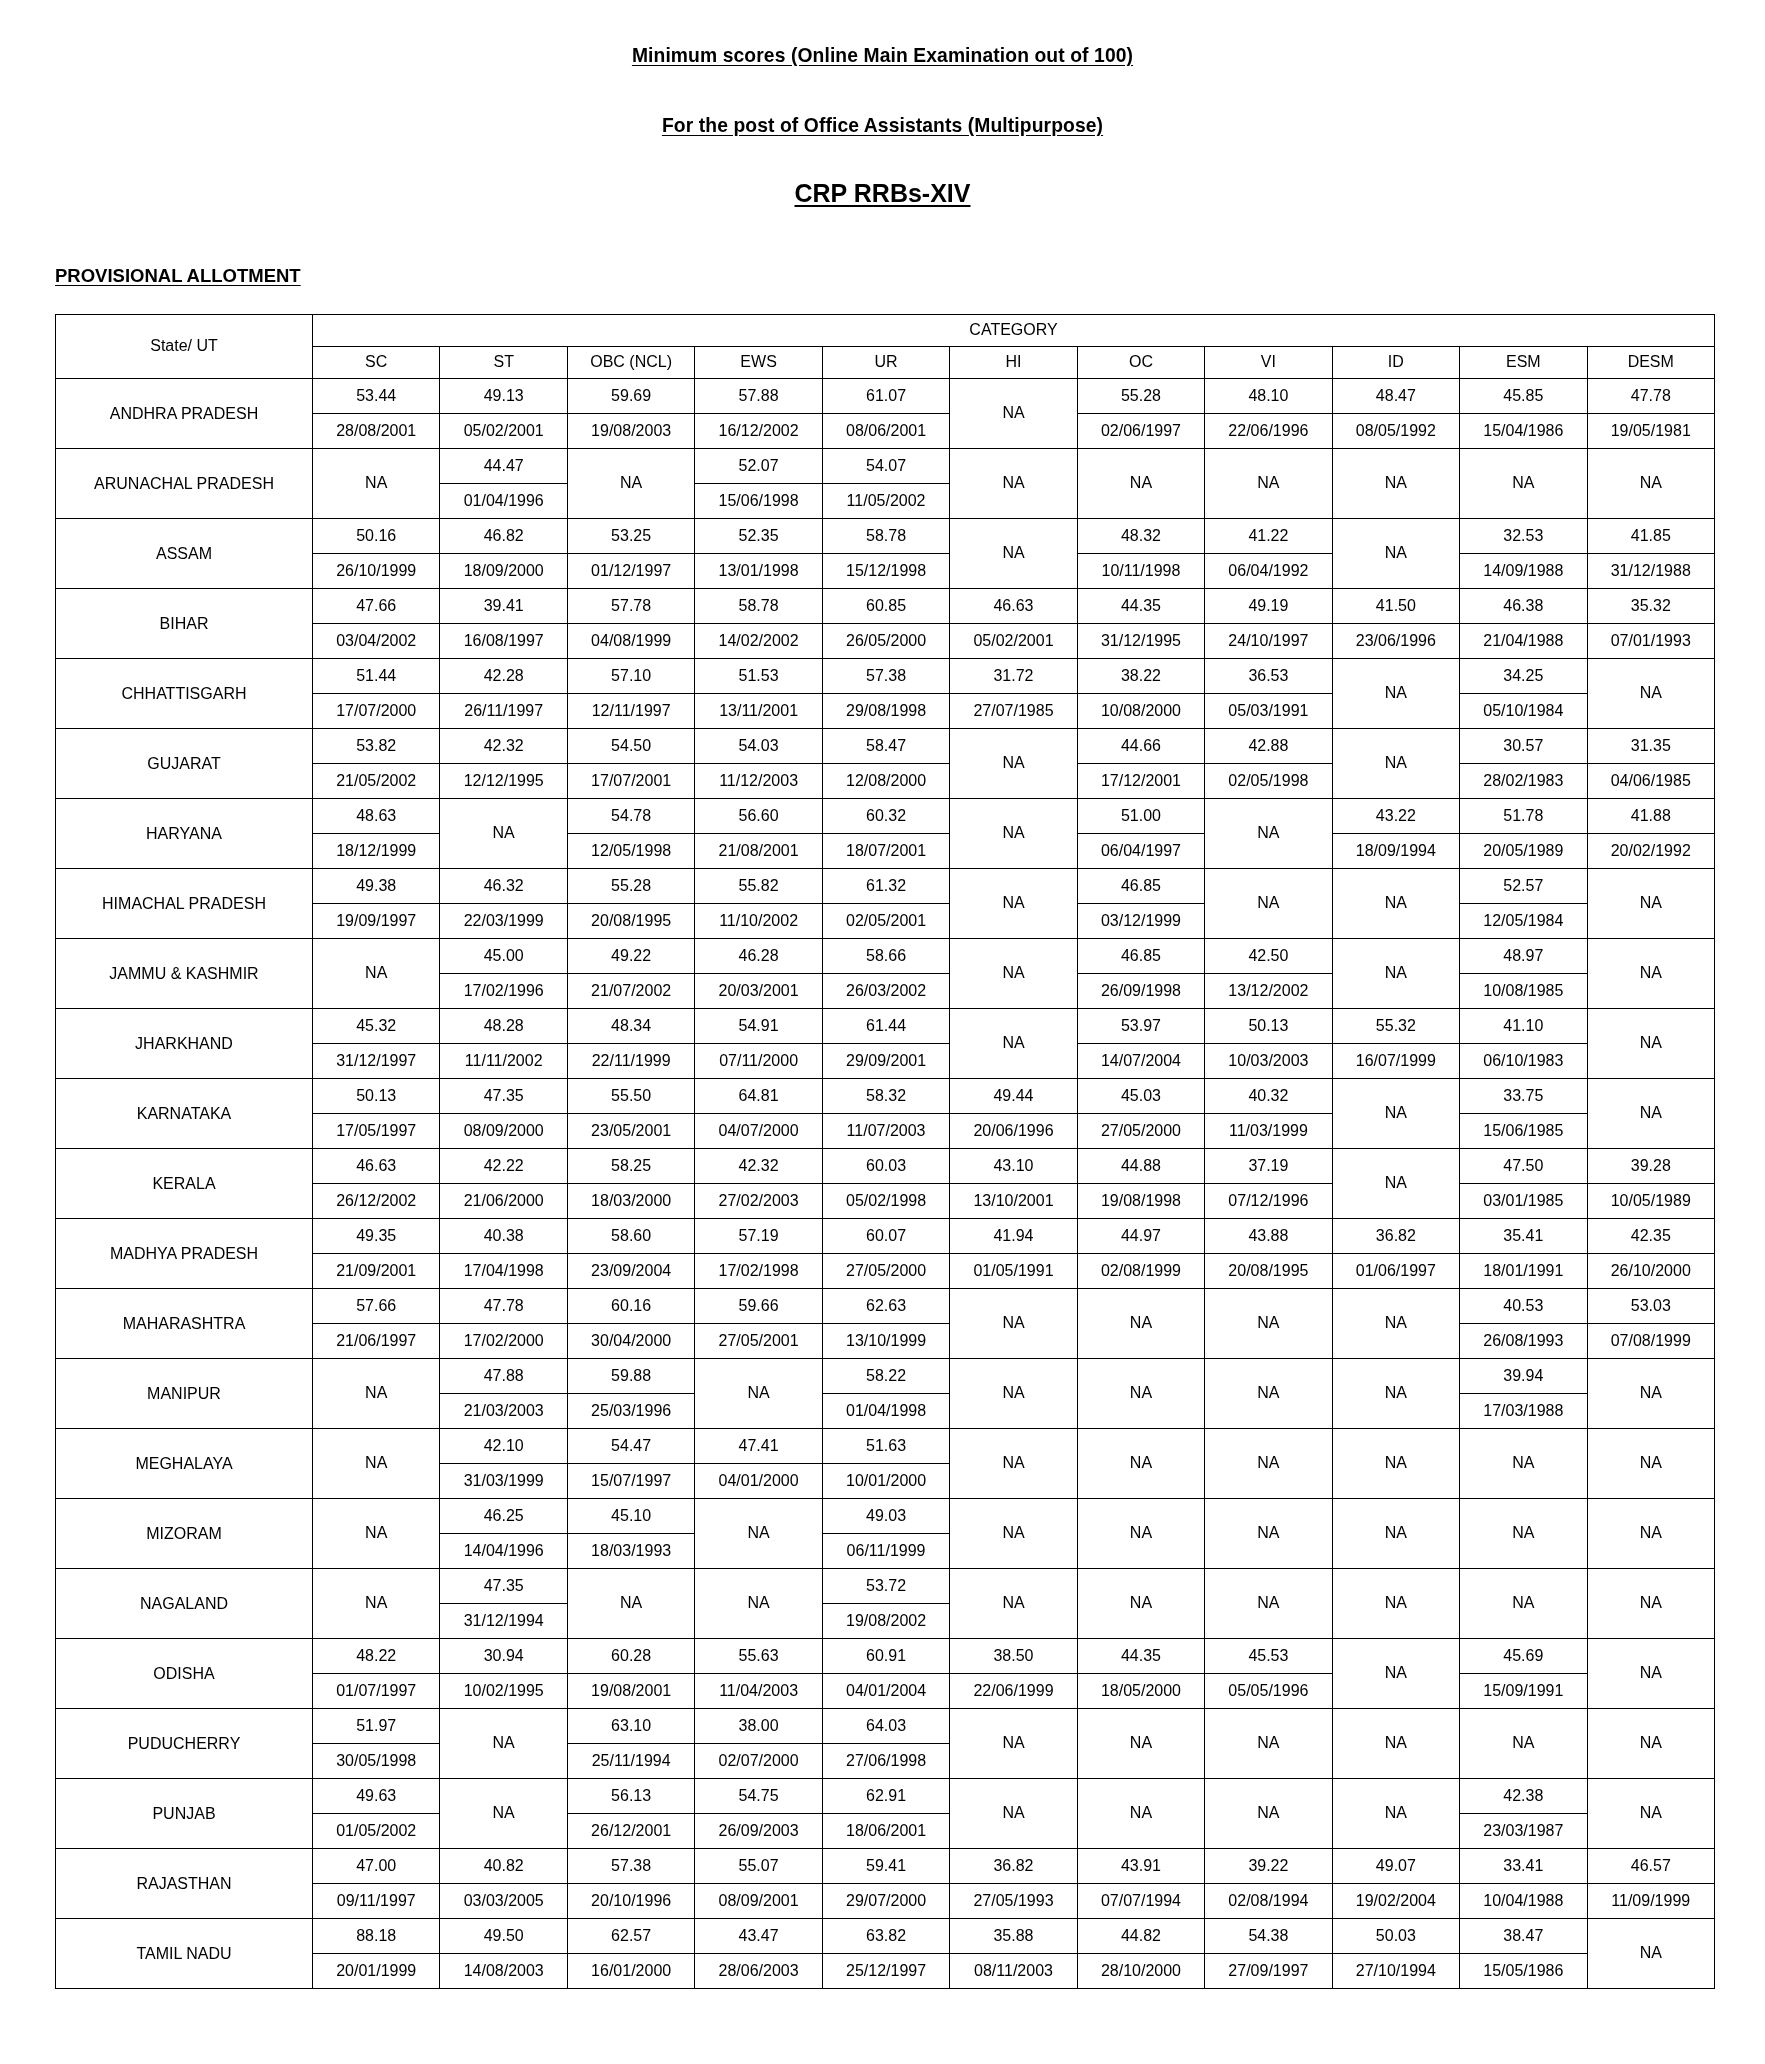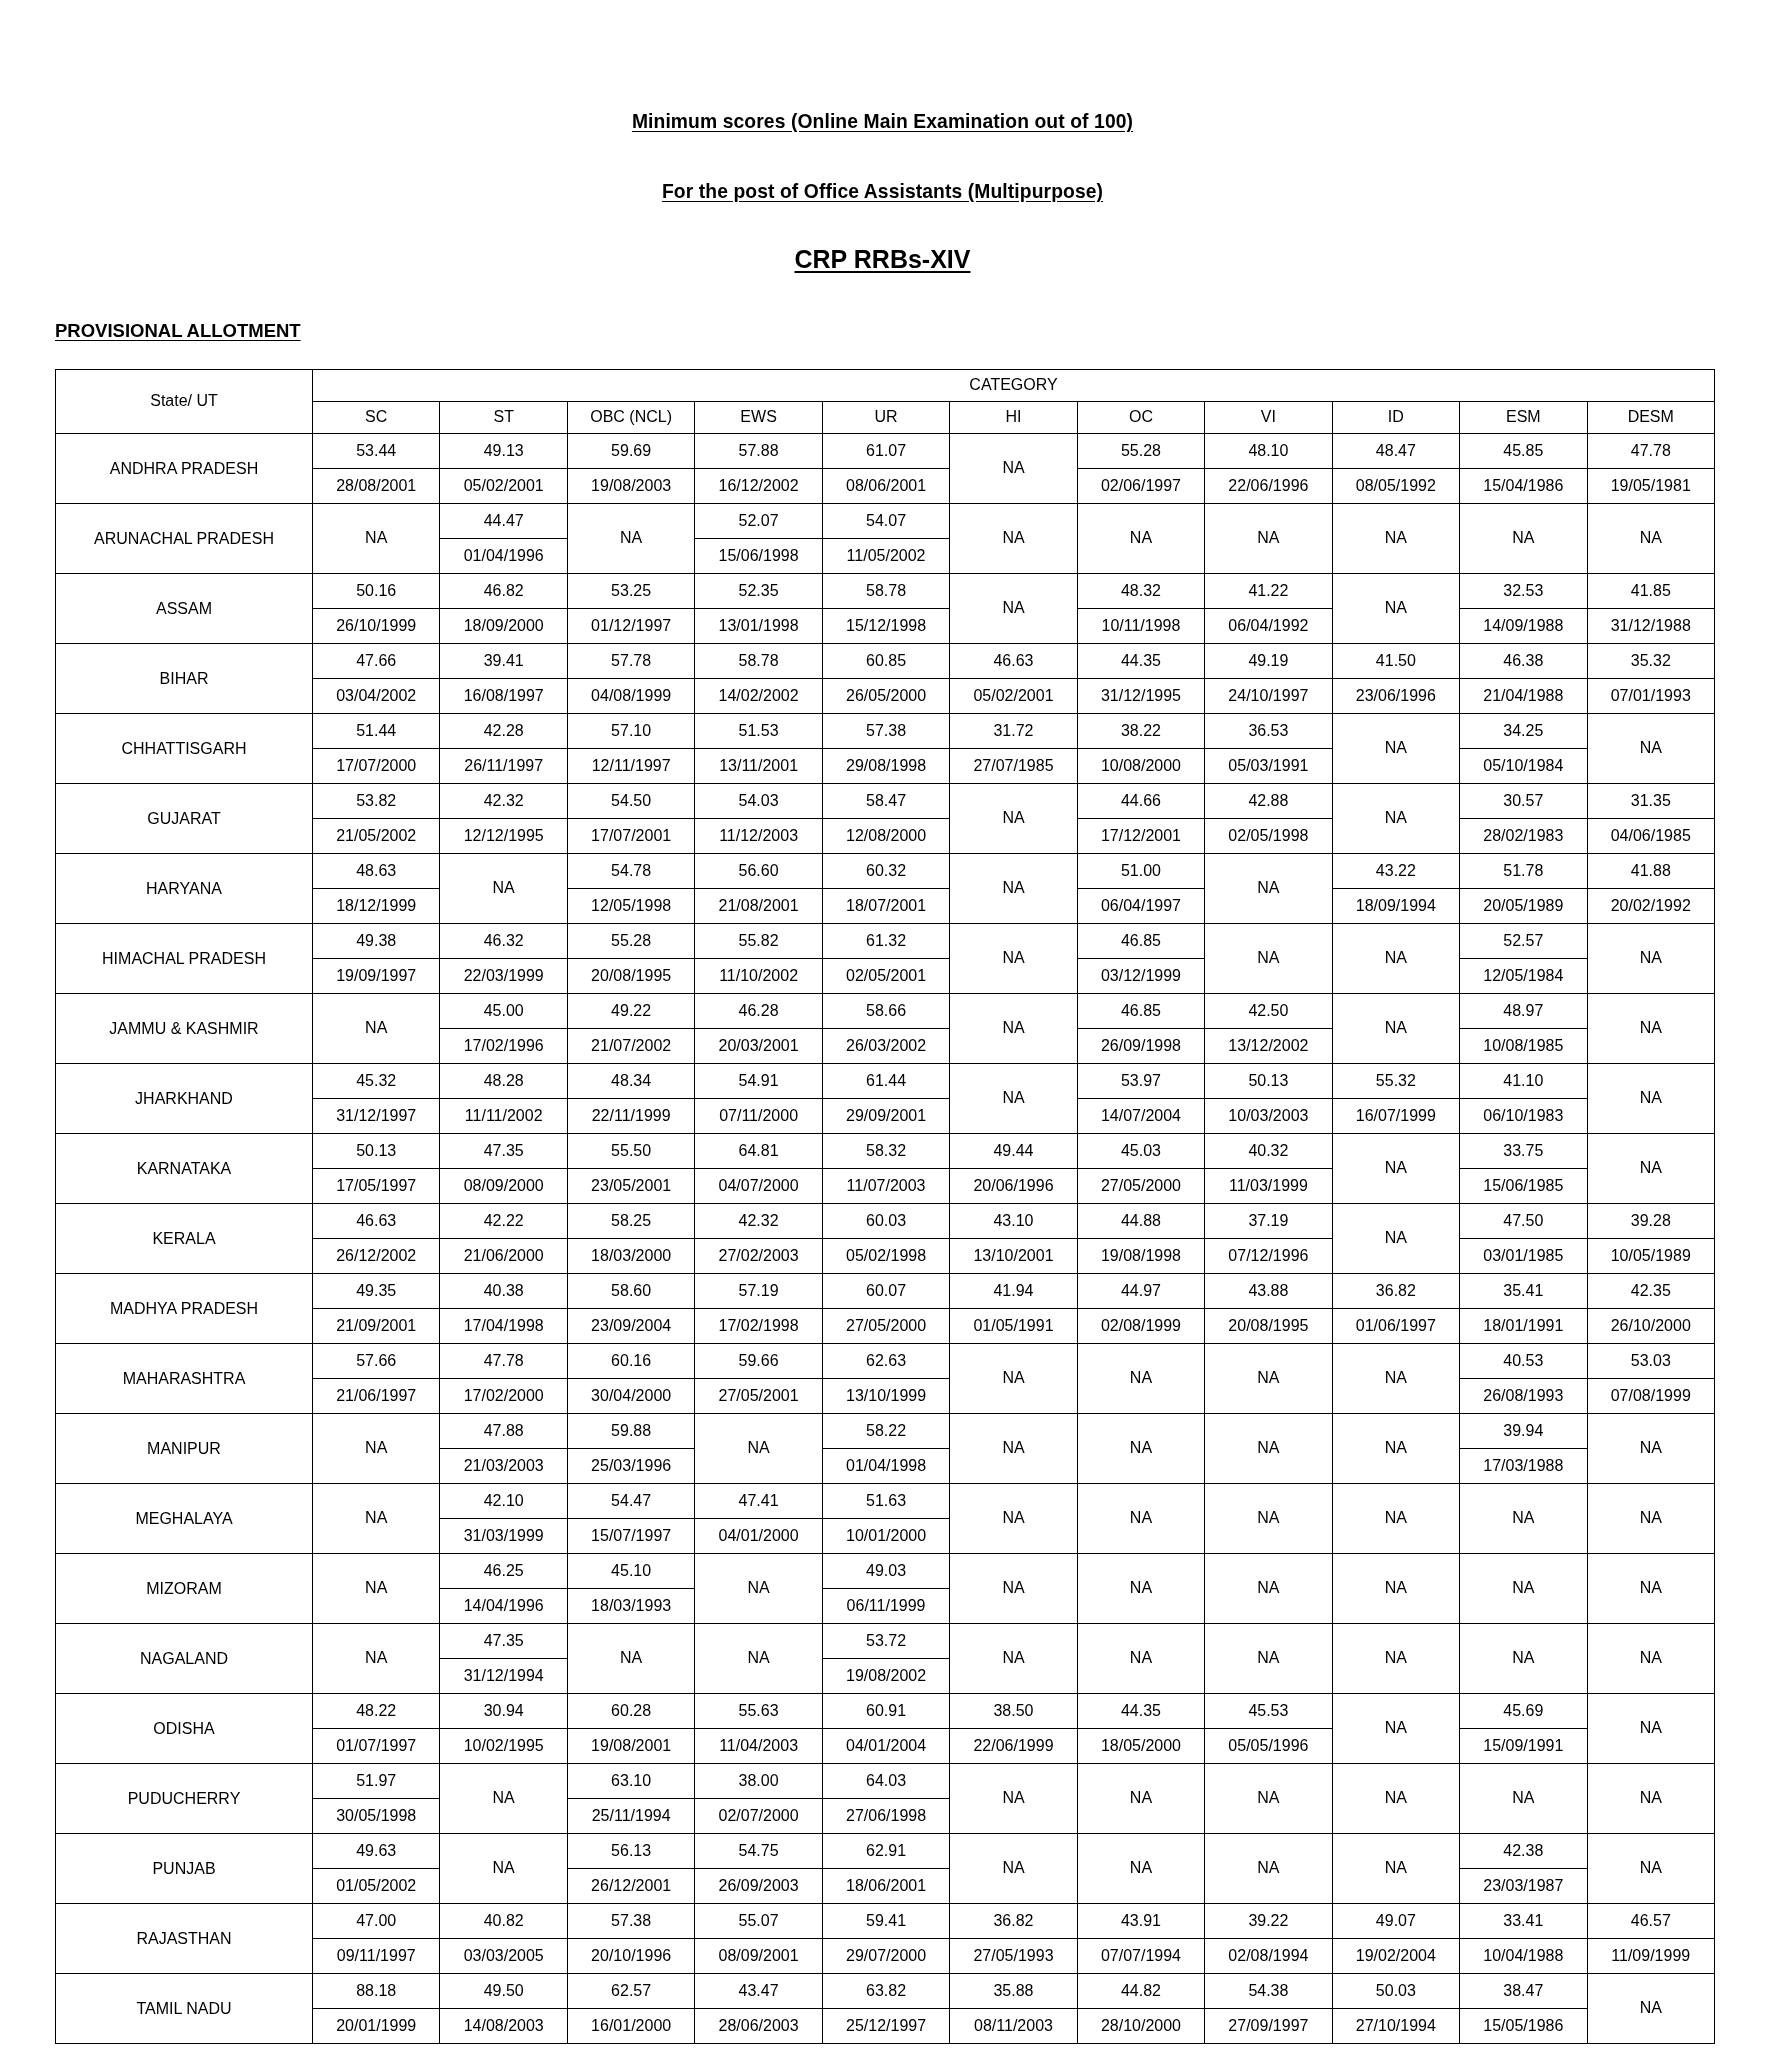"Minimum scores (Online Main Examination" .titles { padding-top: 111px -> 45px }
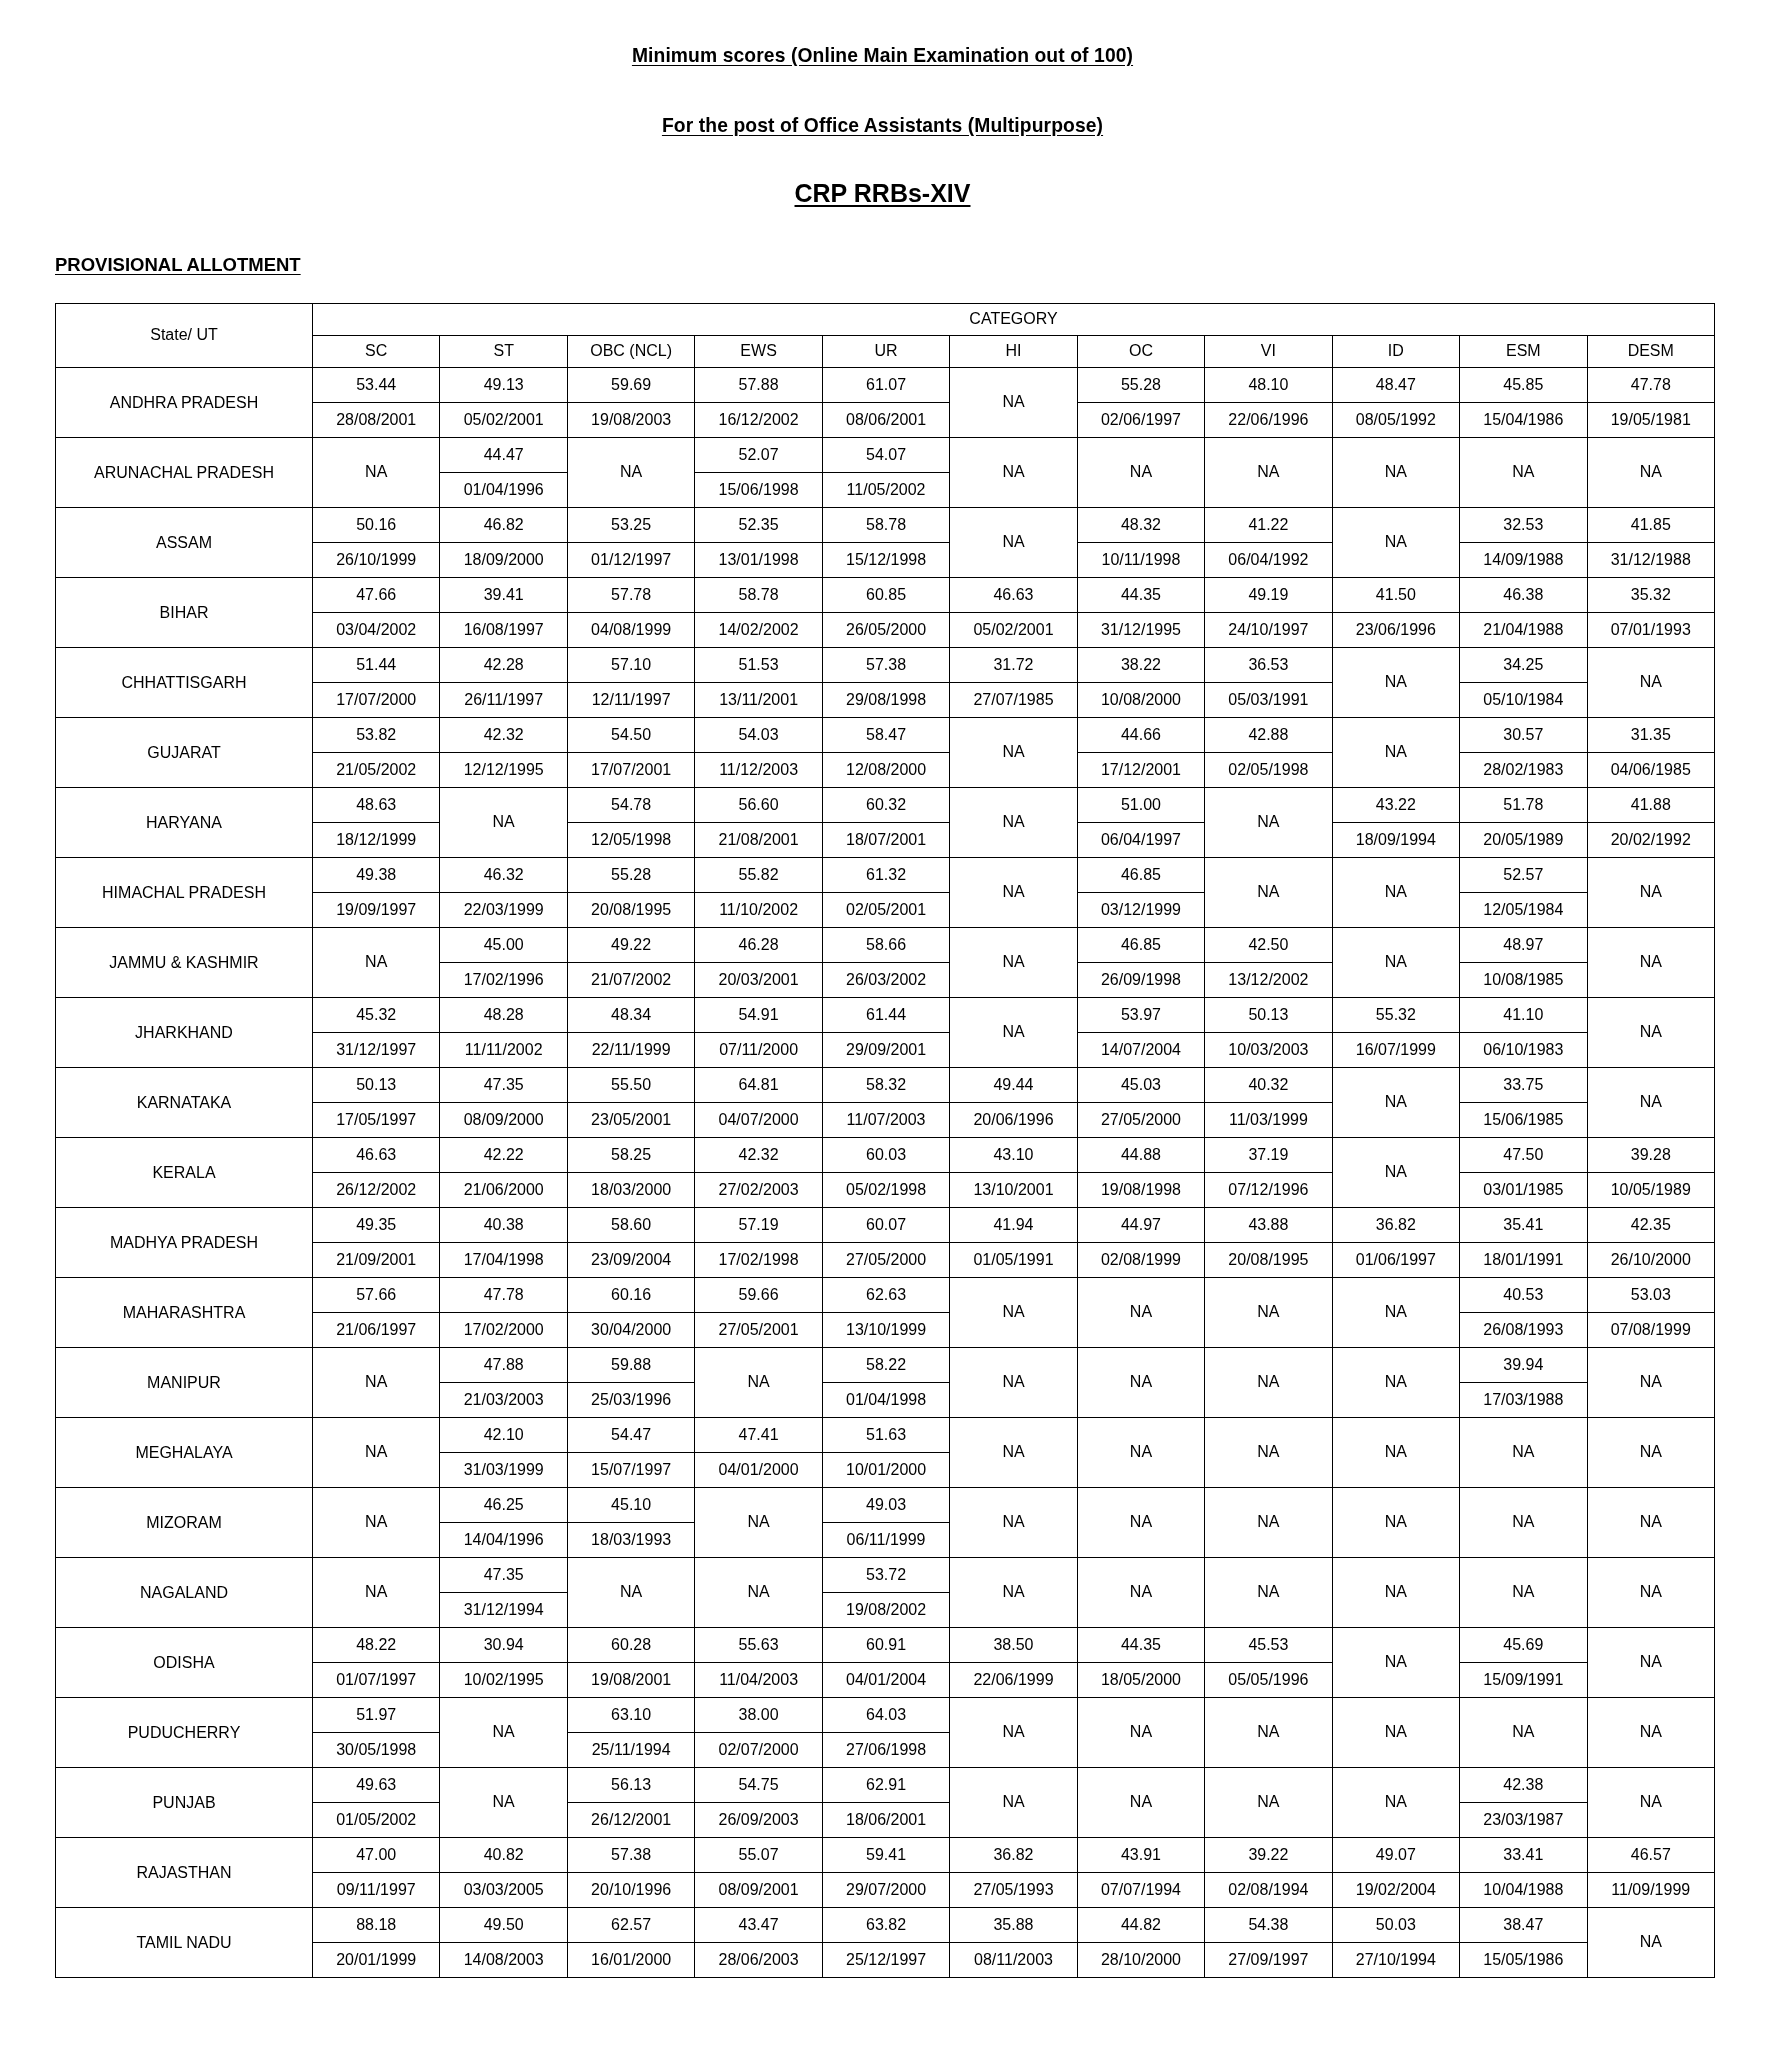"PROVISIONAL ALLOTMENT" .provisional { margin-top: 43px -> 54px }
